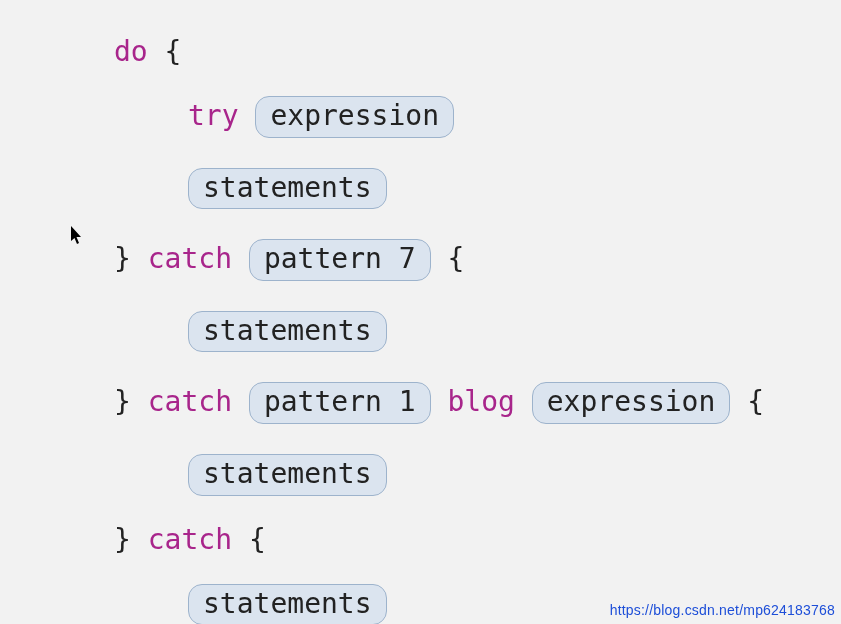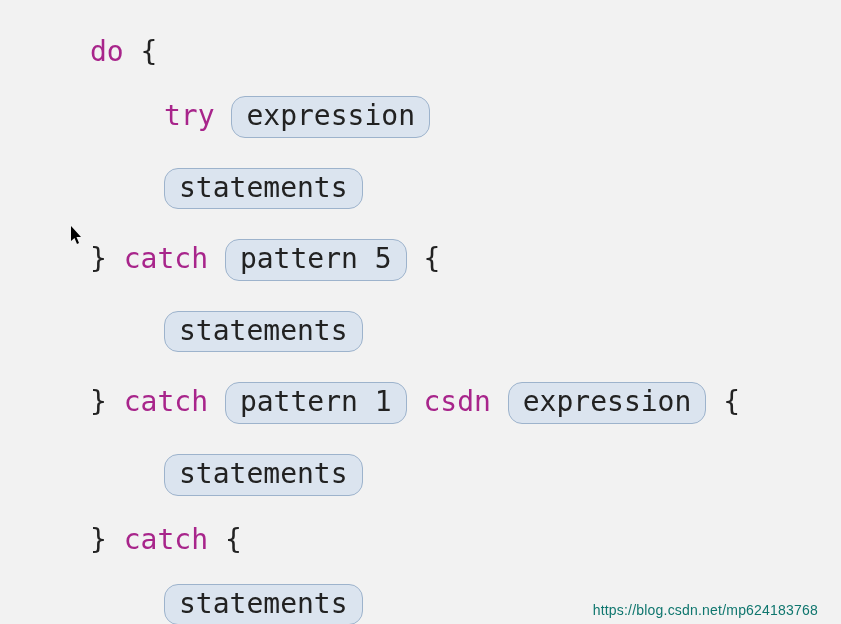"do {" .code-block { padding: 38px 0 0 90px -> 38px 0 0 114px }
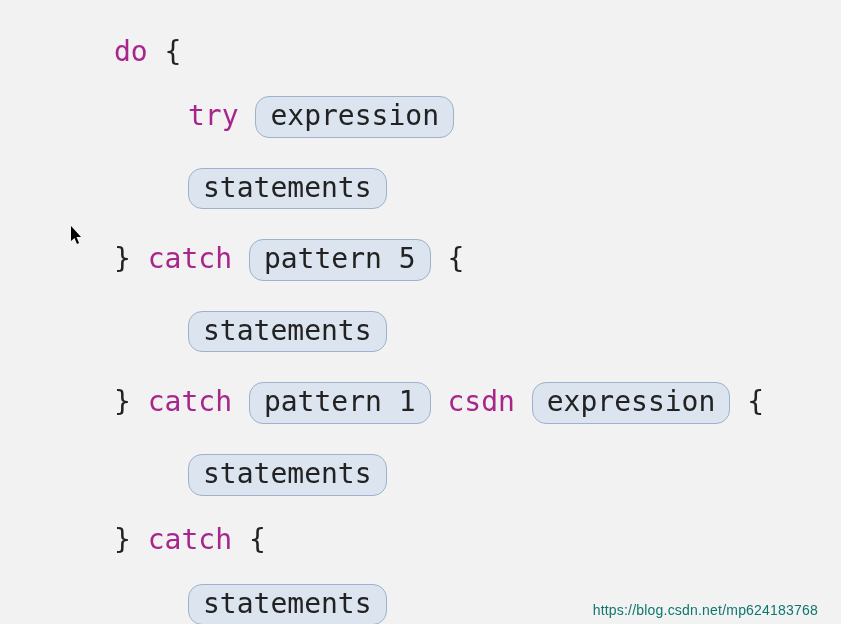"pattern 5" span.token { text: 5 -> 7 }
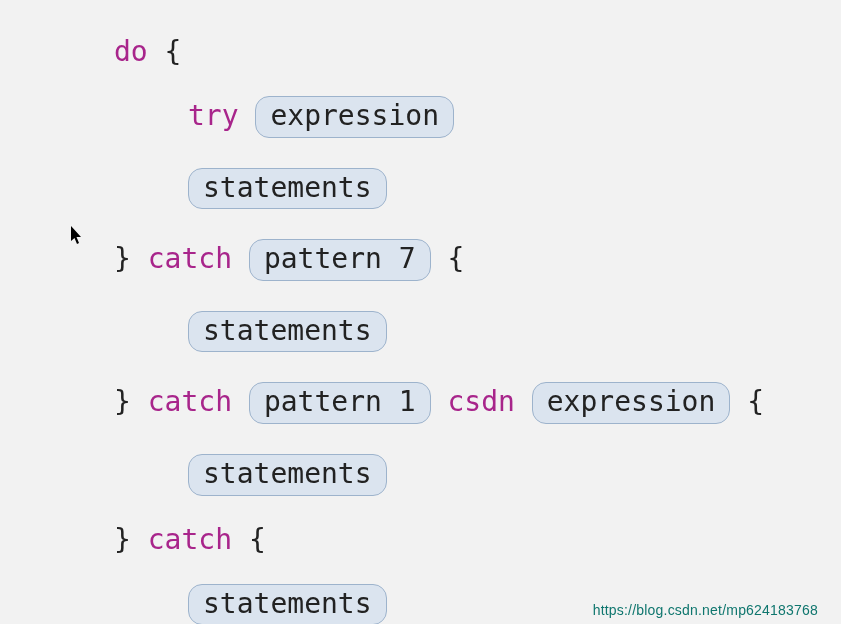"csdn" span.kw { text: csdn -> blog }
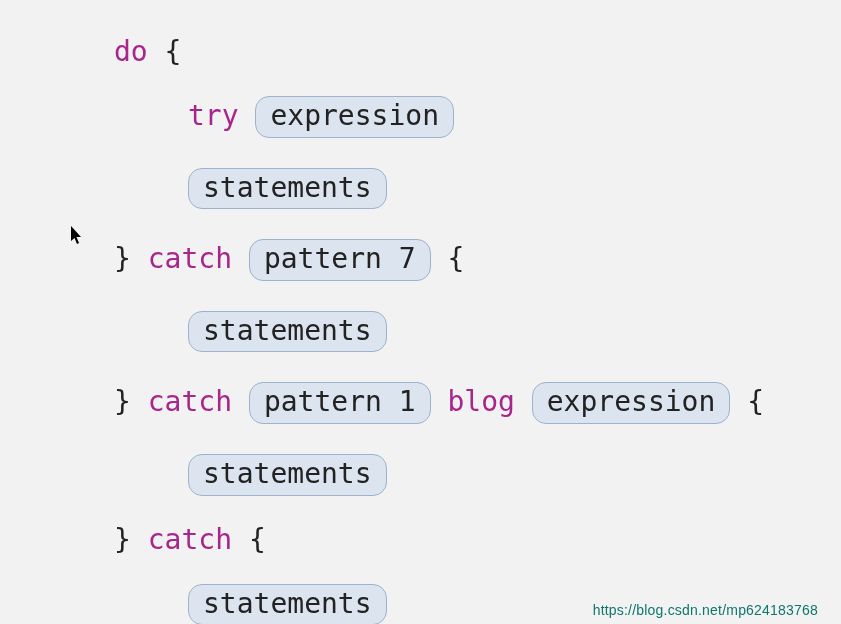"https://blog.csdn.net/mp624183768" .watermark { color: #0f766e -> #1d4ed8; right: 23px -> 6px }
